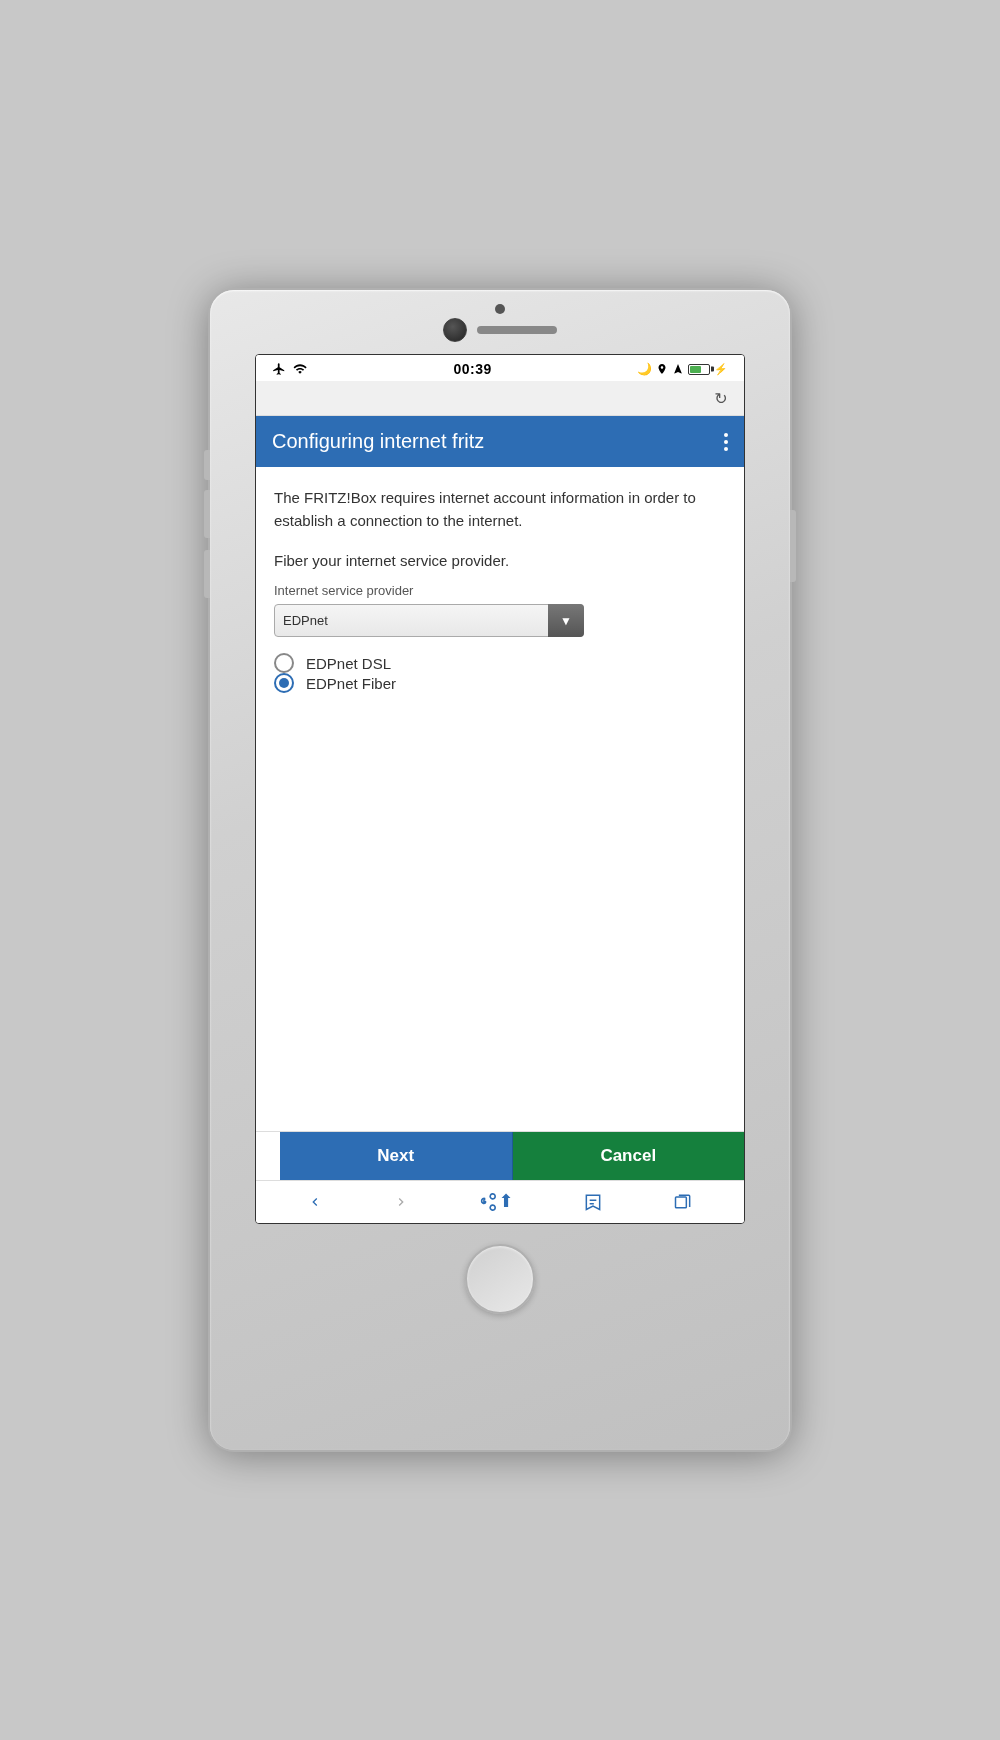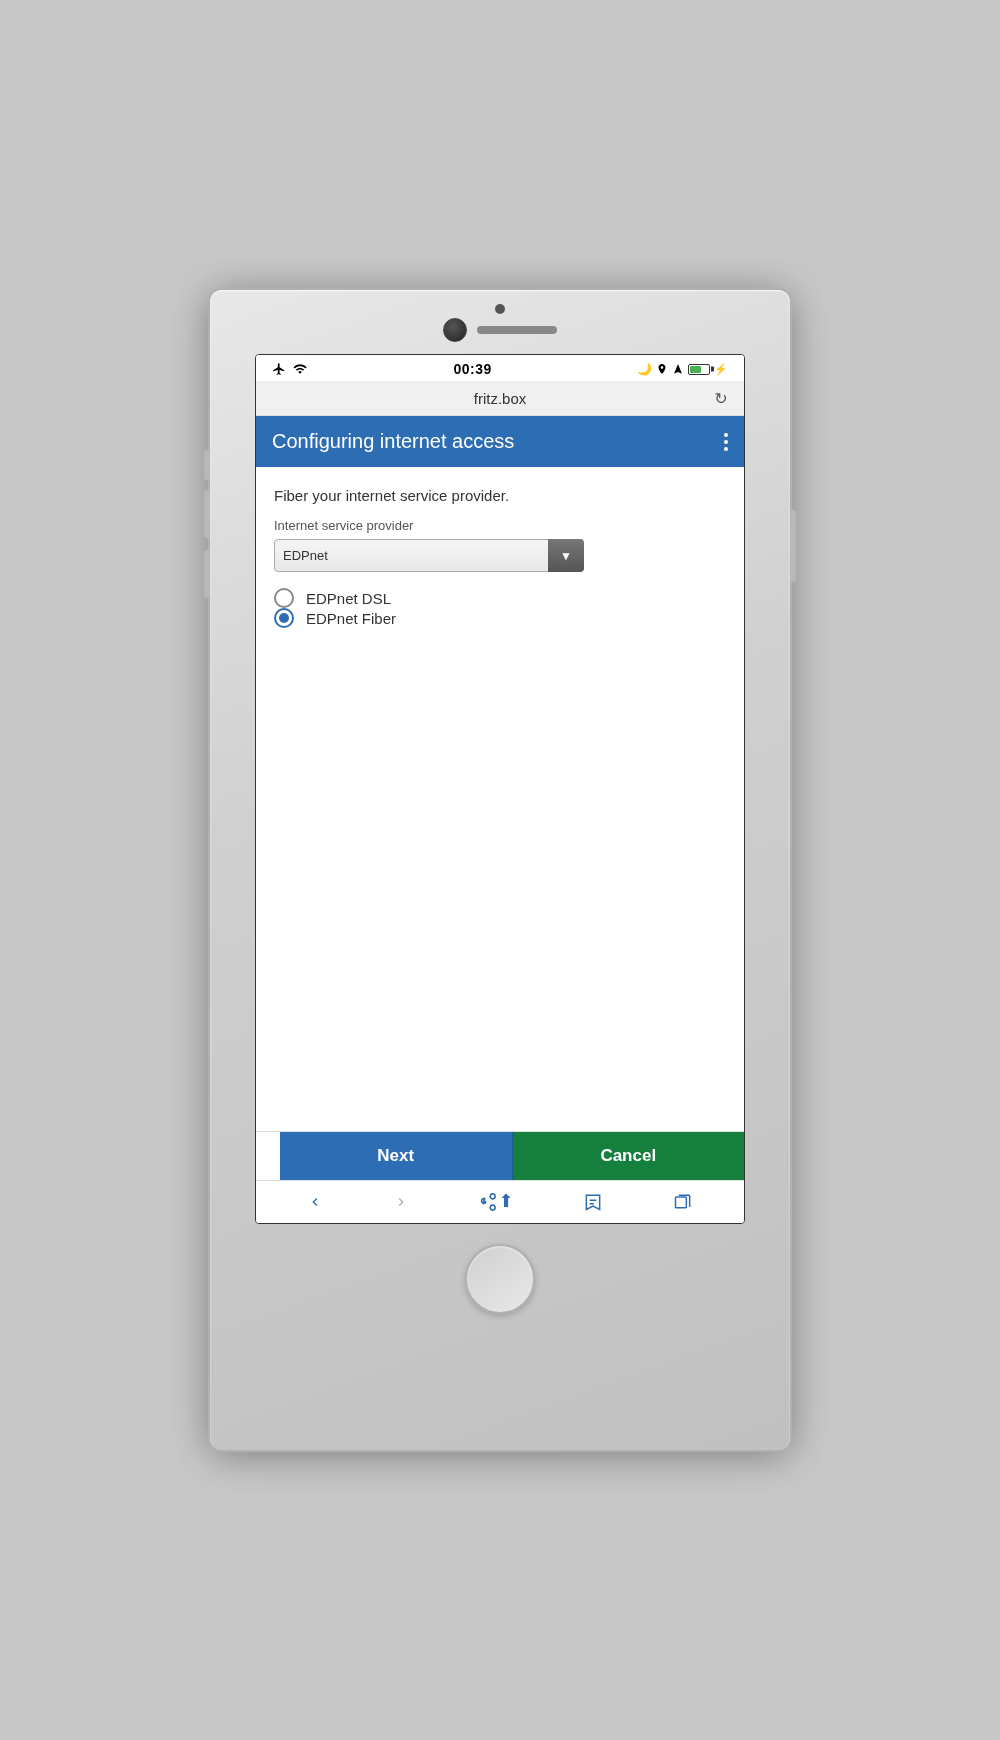"00:39" .phone-outer { border-radius: 12px -> 24px }
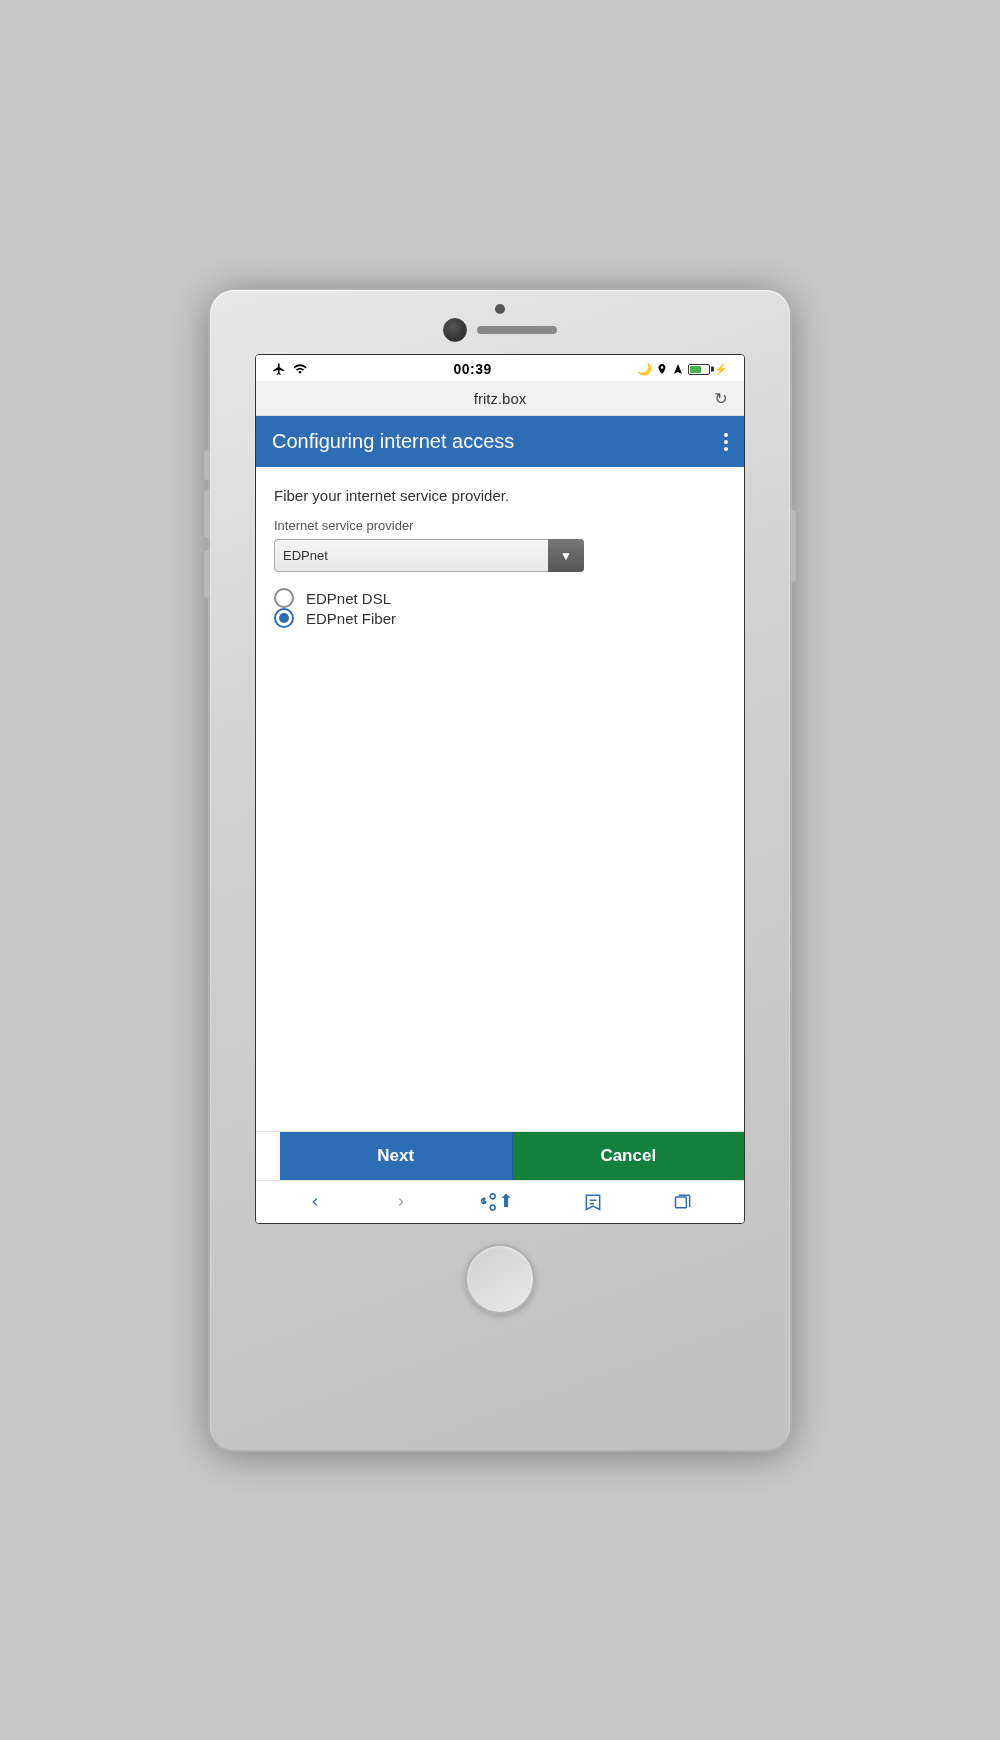"fritz.box" span.url-text { html: <span>fritz.box</span> -> none }
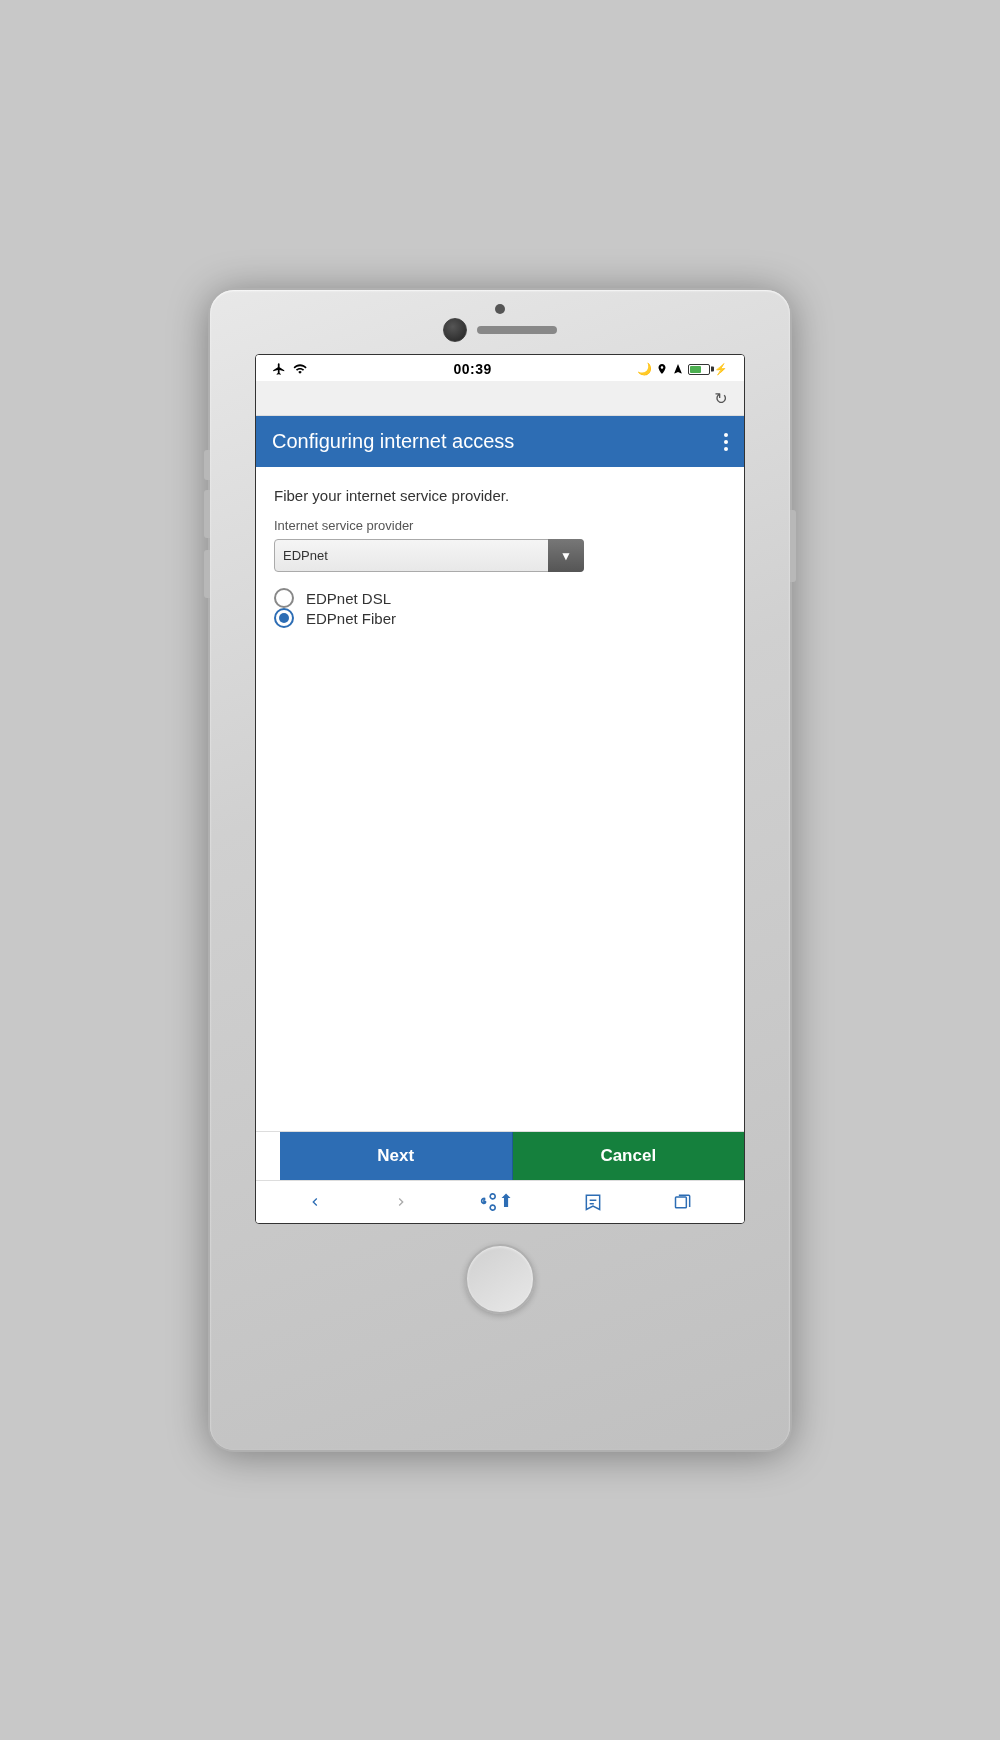"Configuring internet access" span.app-header-title { text: access -> fritz }
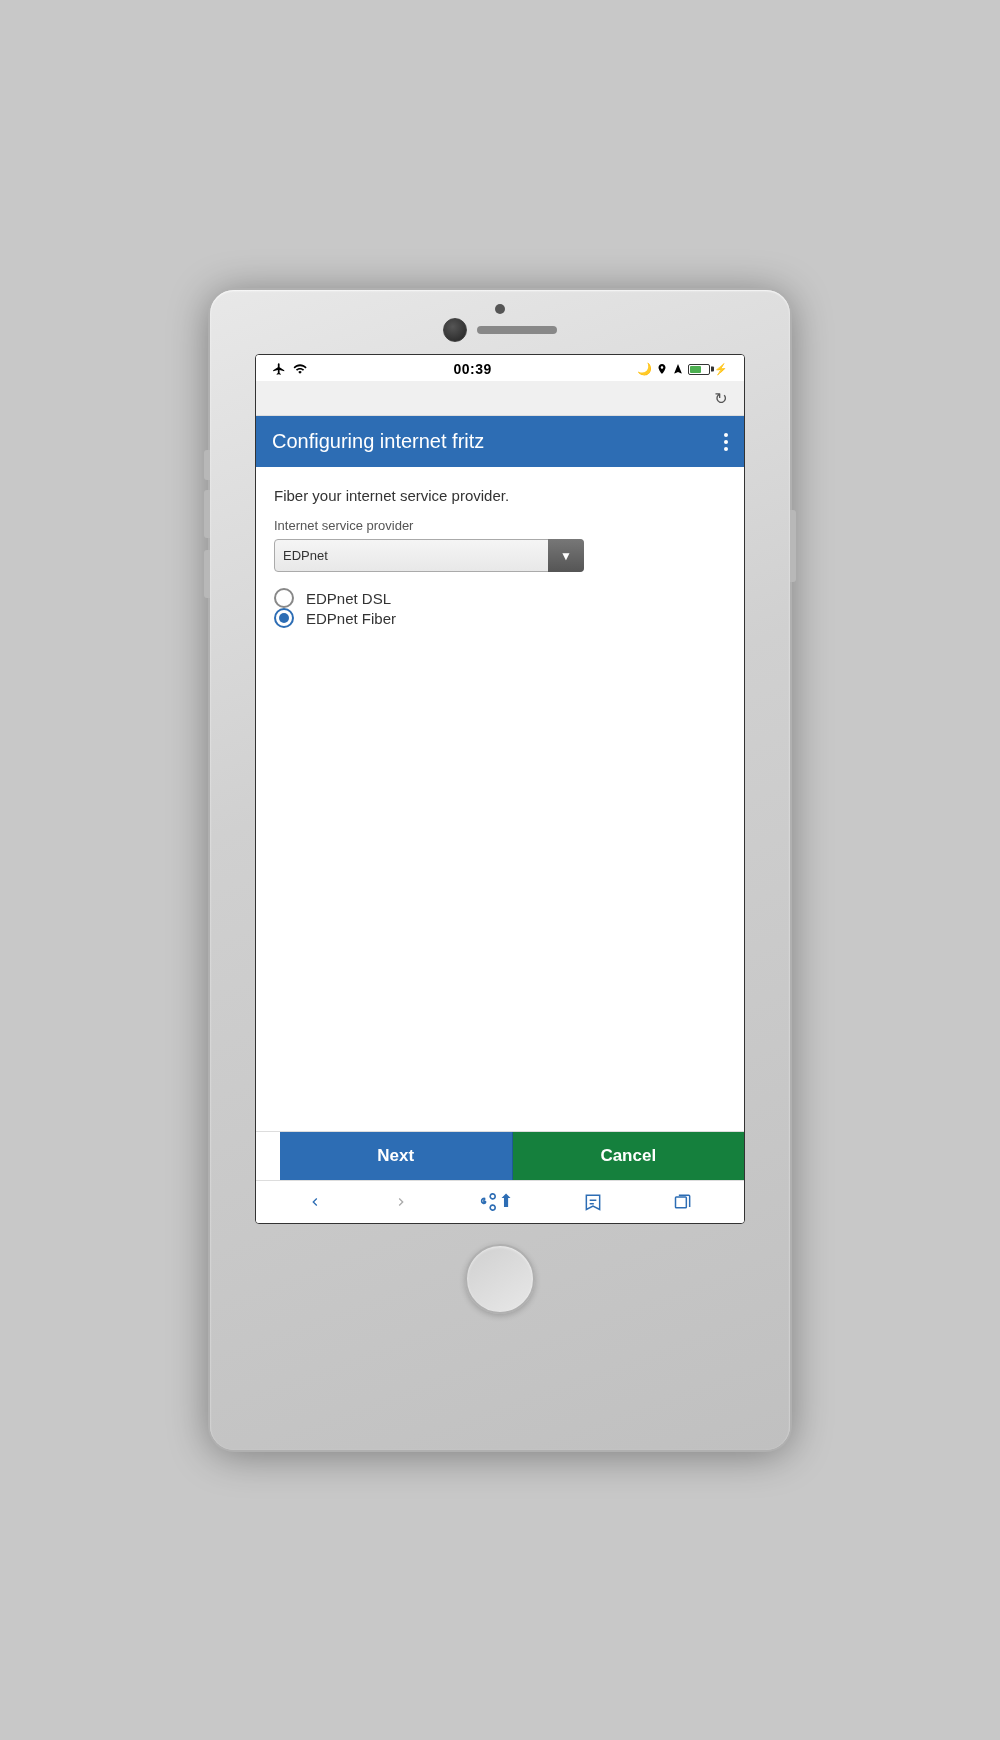"The FRITZ!Box requires internet account" p.intro-text { html: none -> <p>The FRITZ!Box requires internet account information in order to establish a connection to the internet.</p> }
